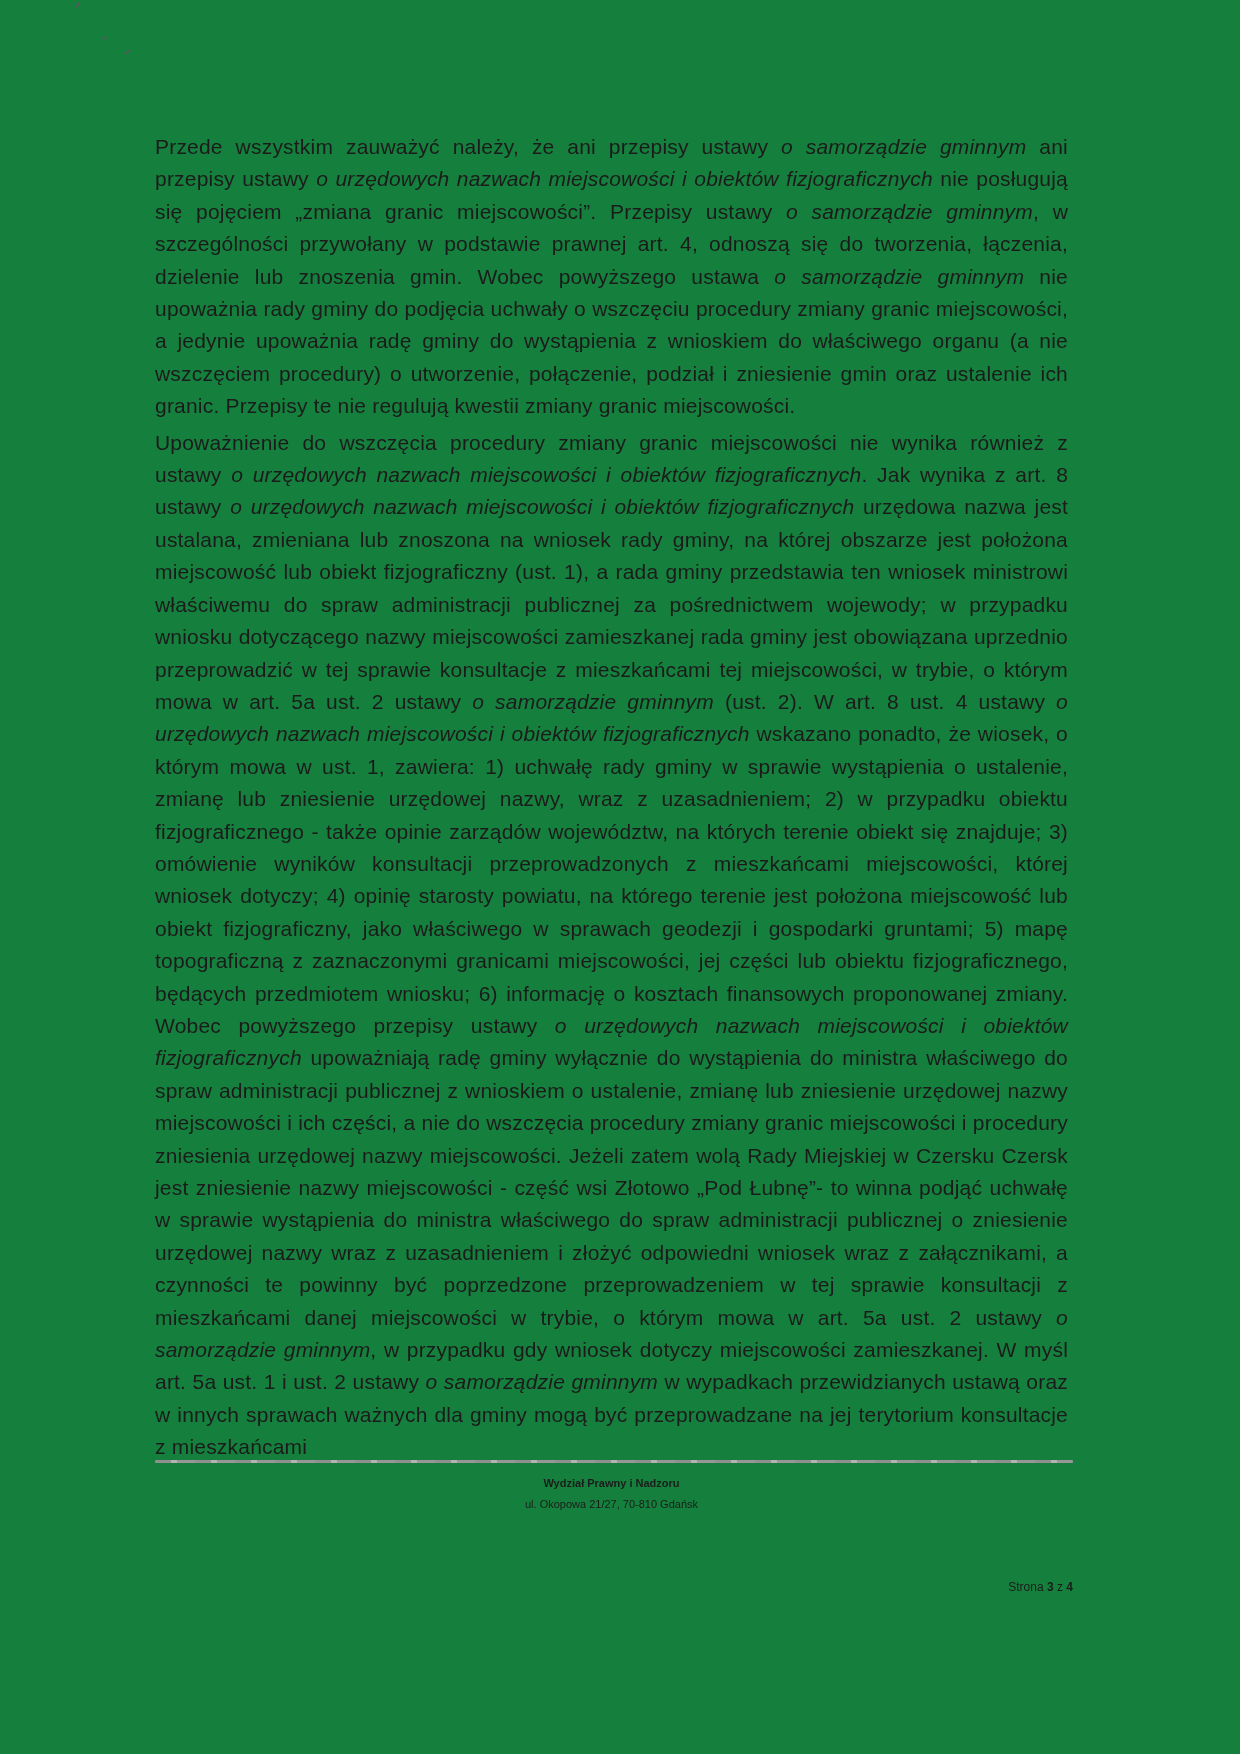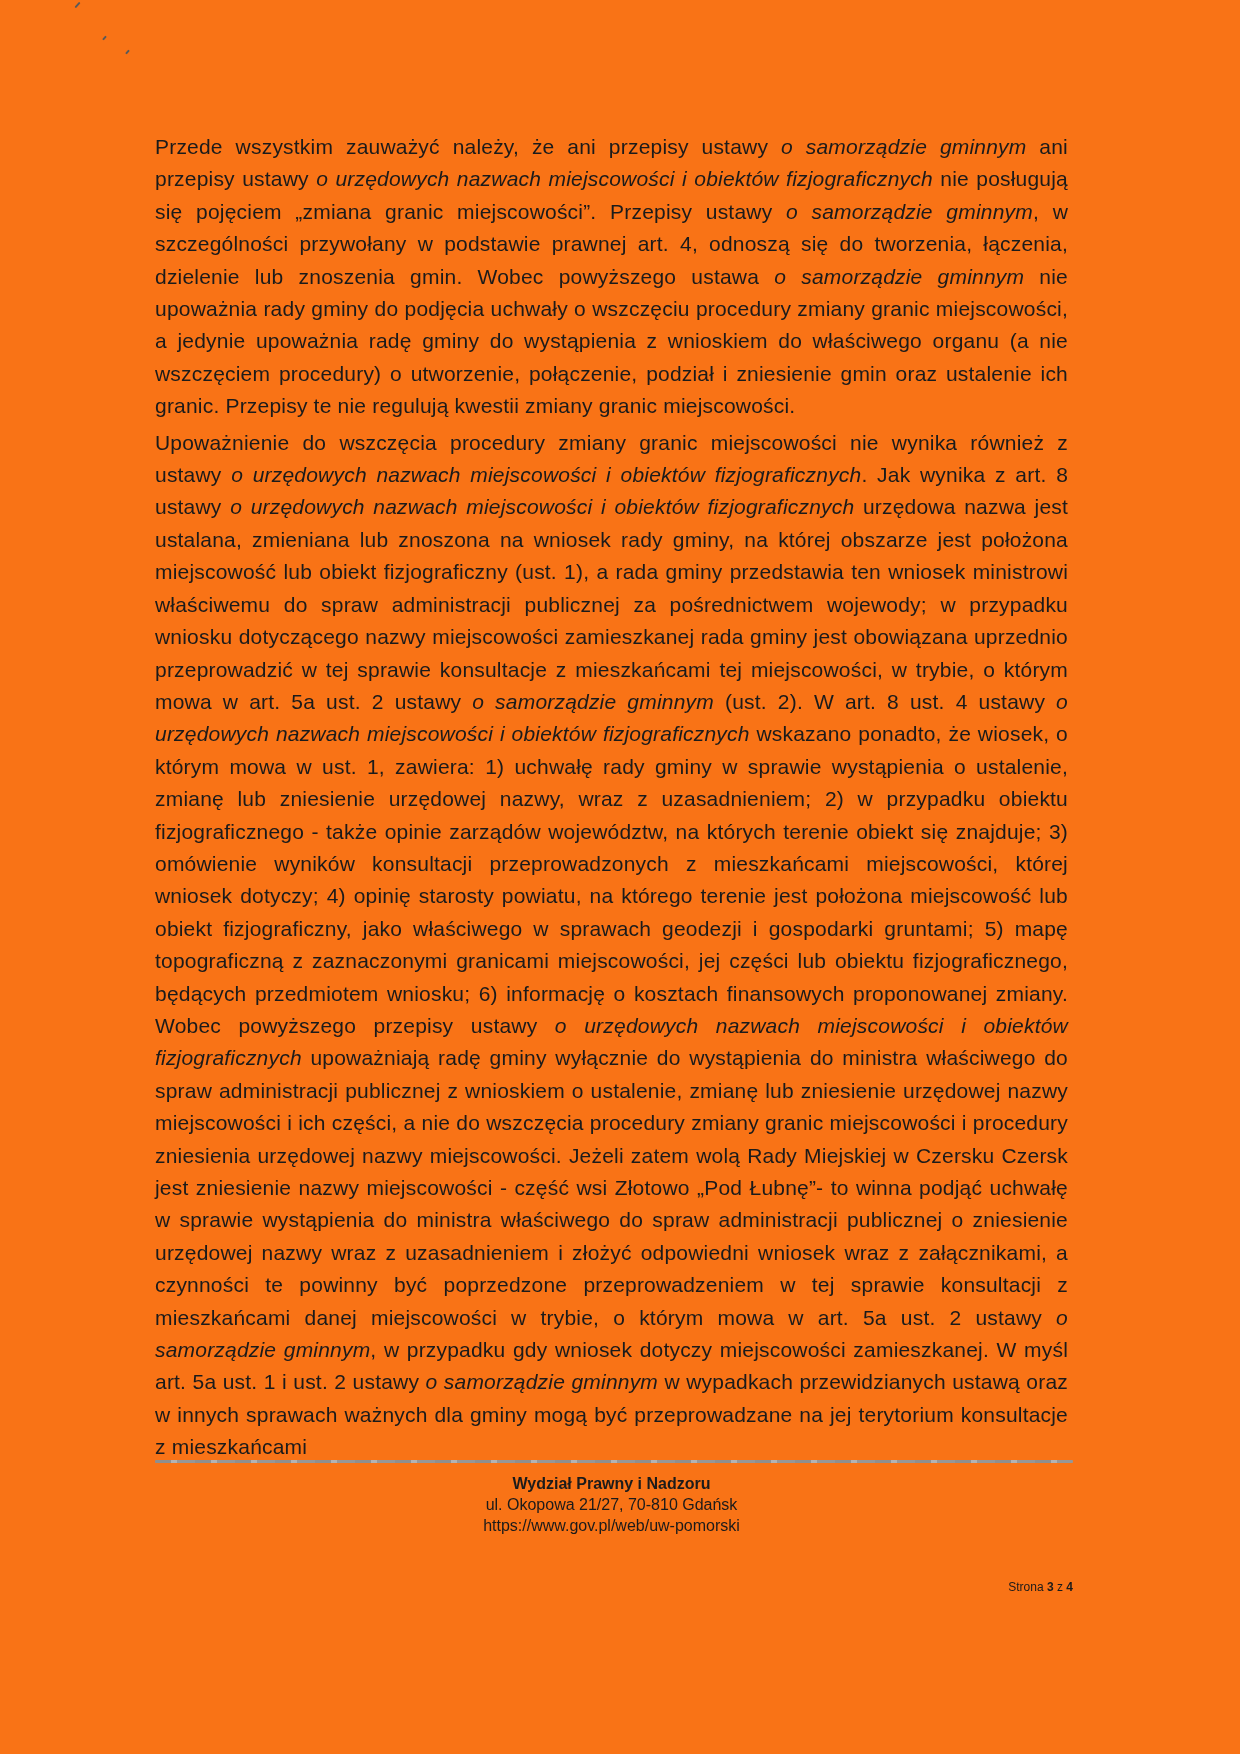"Przede wszystkim zauważyć należy, że" .page { background: #f97316 -> #15803d }
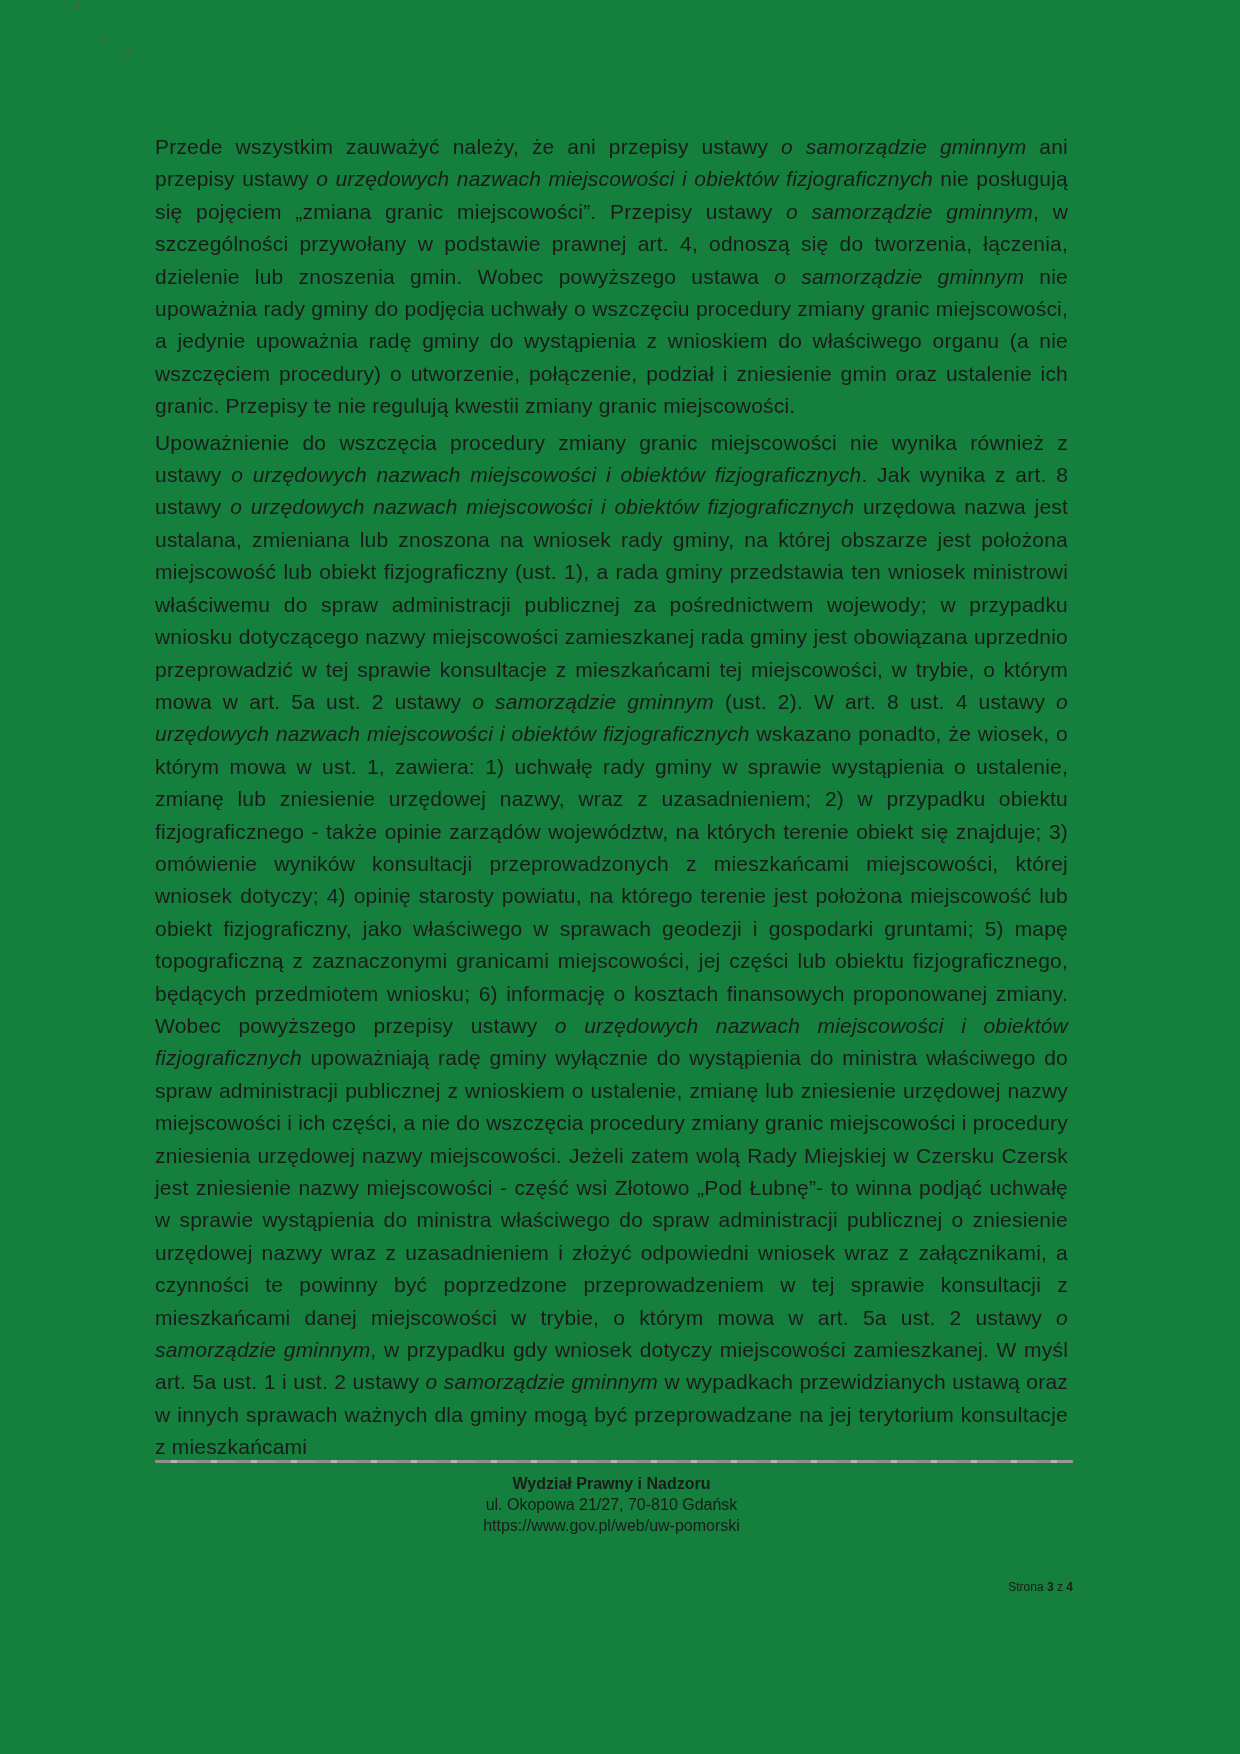"Wydział Prawny i Nadzoru" .footer-block { font-size: 16px -> 11px }
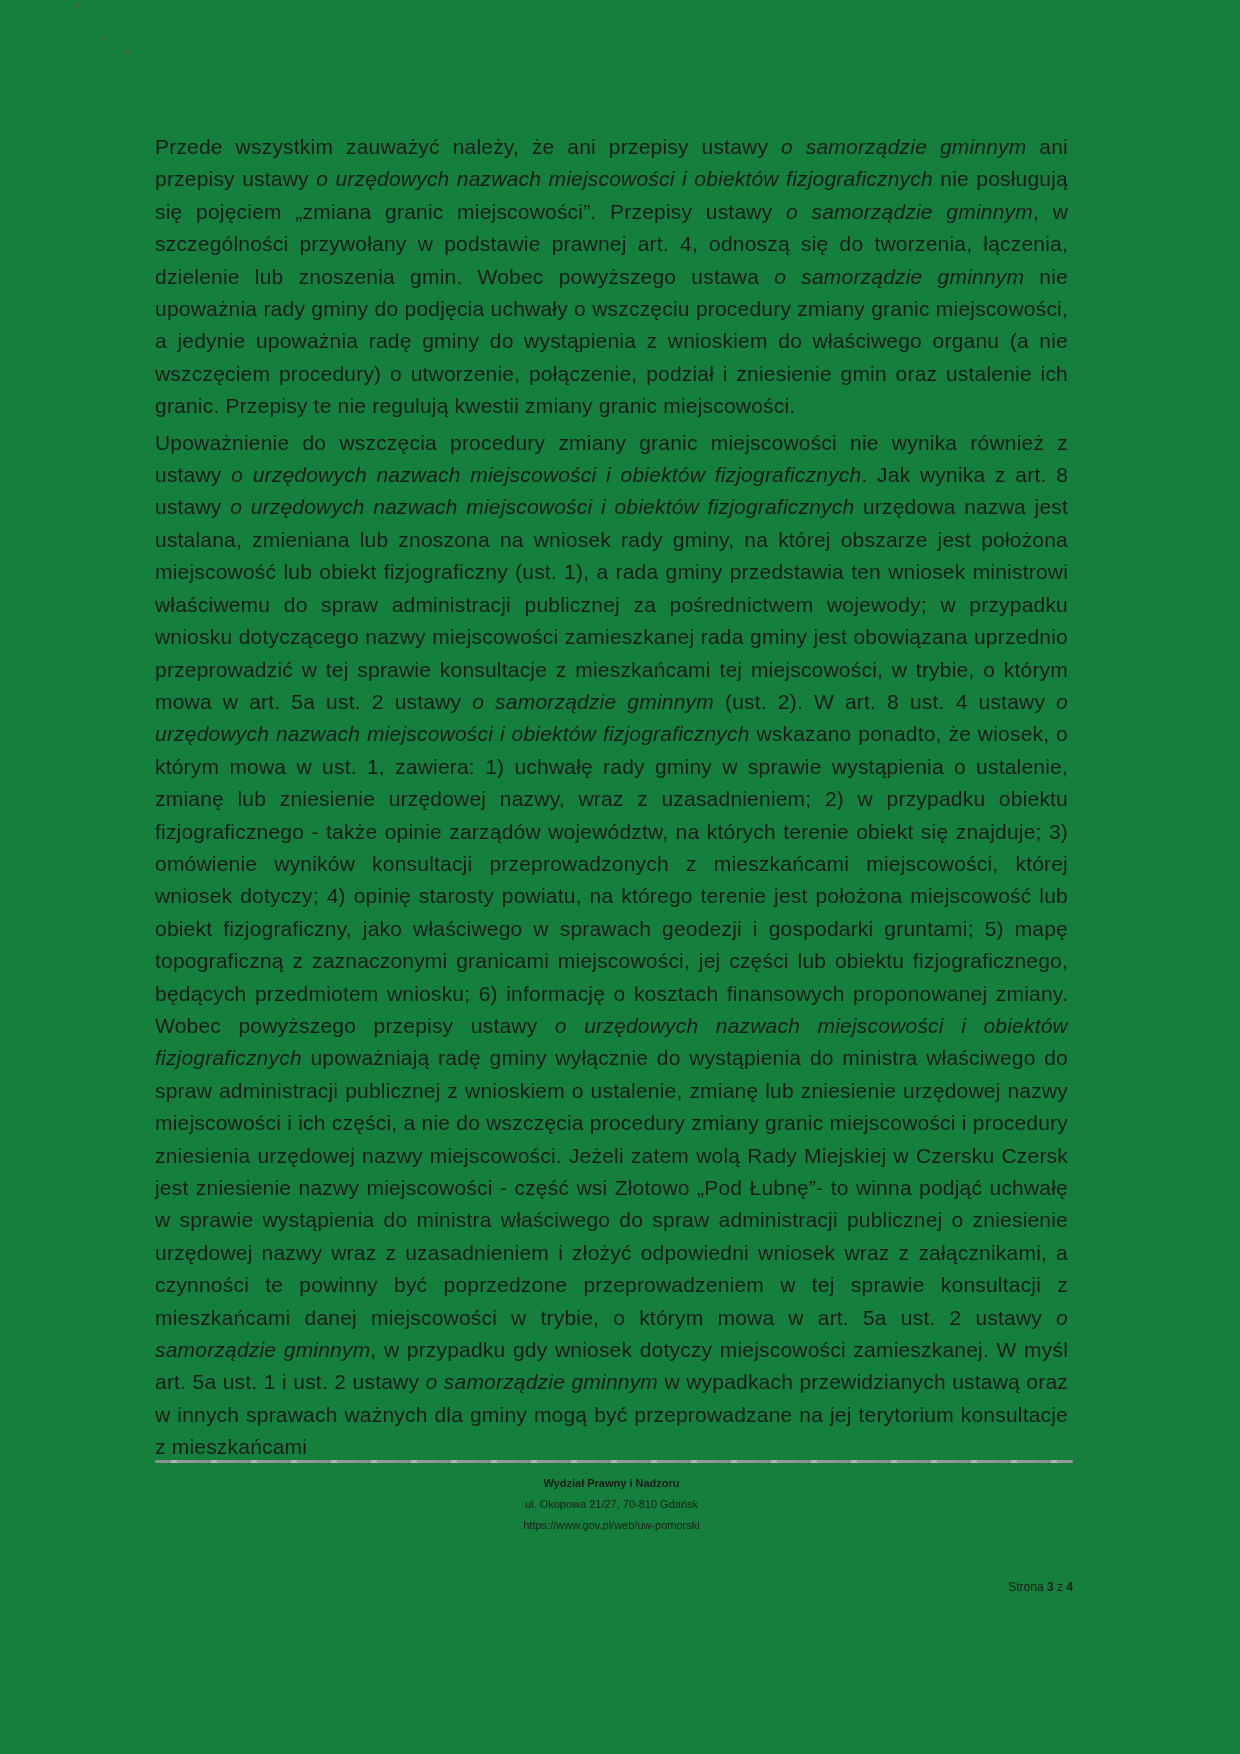"https://www.gov.pl/web/uw-pomorski" div { html: <div>https://www.gov.pl/web/uw-pomorski</div> -> none }
